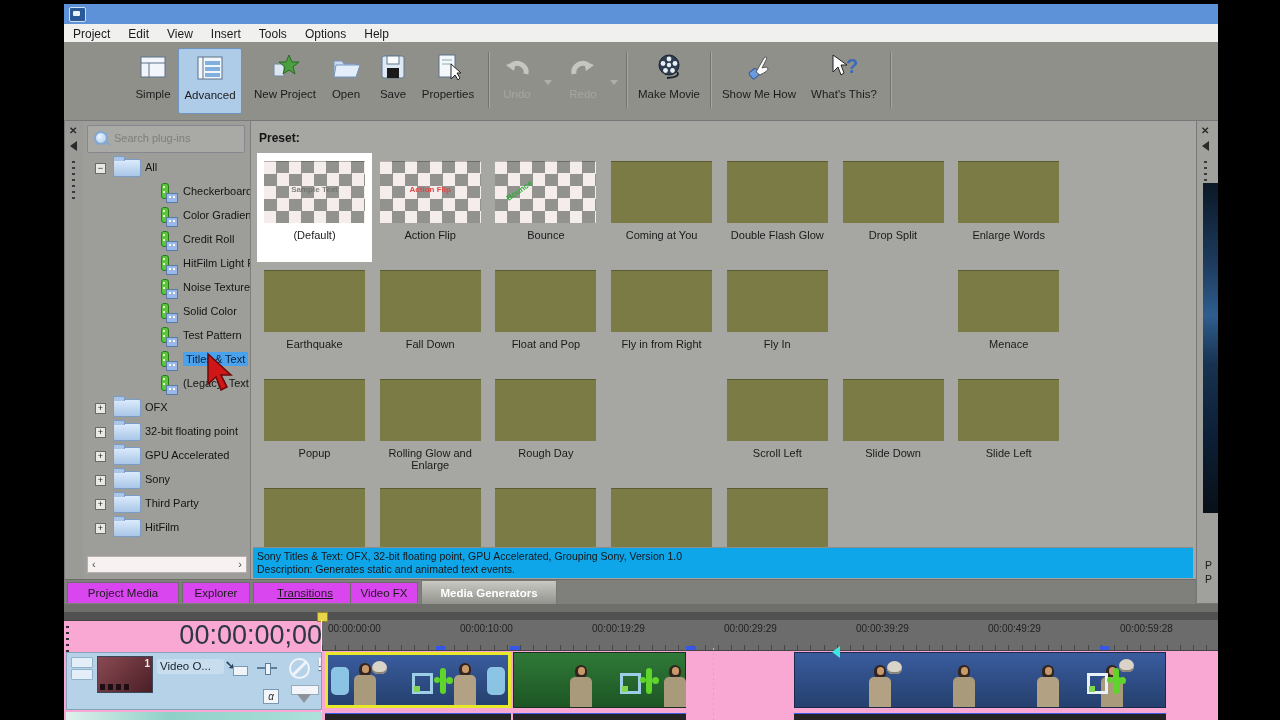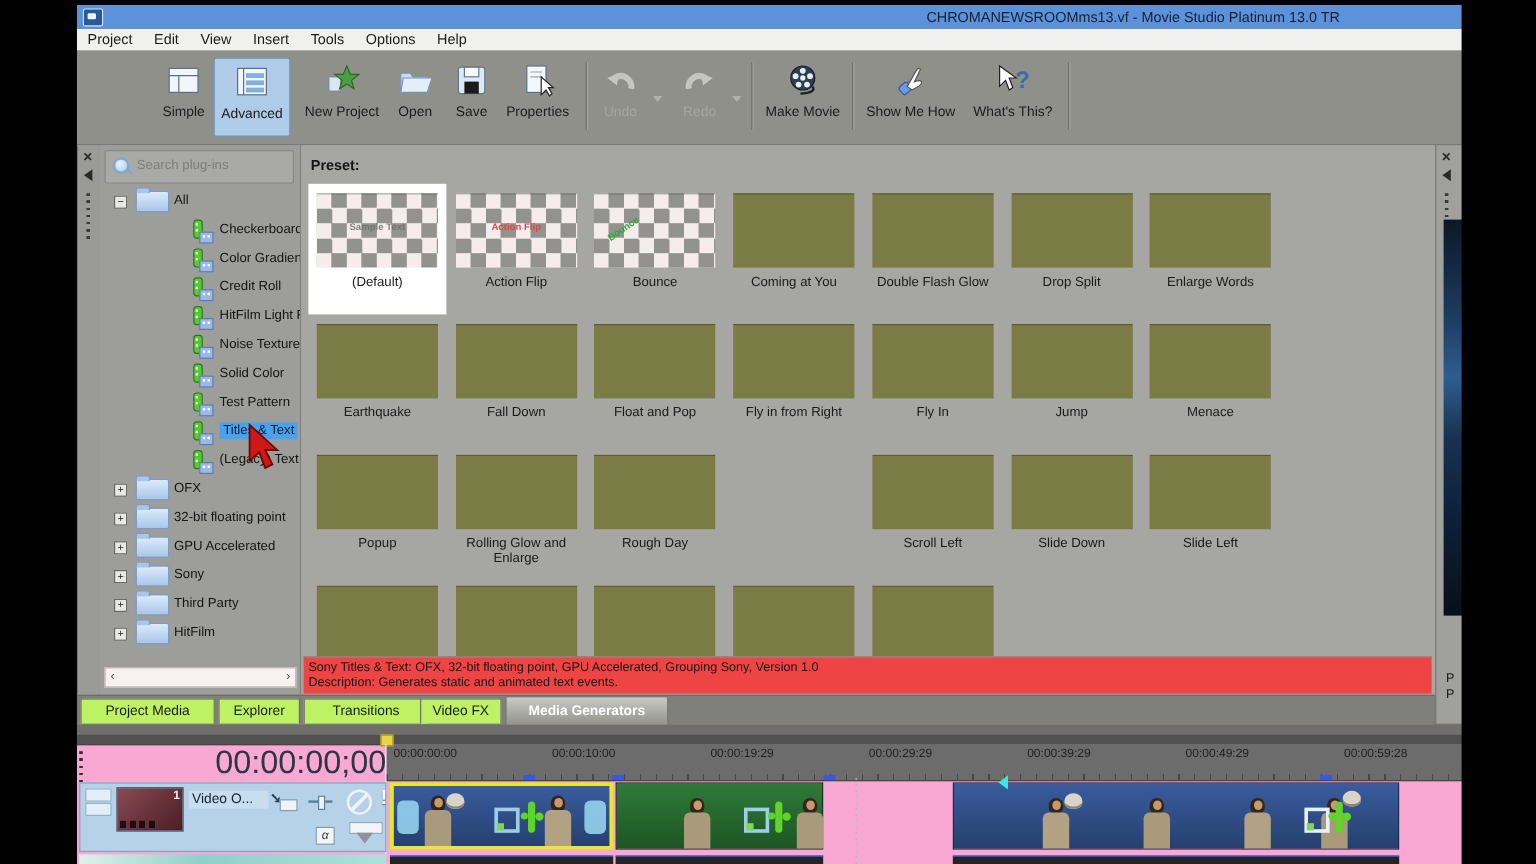"CHROMANEWSROOMms13.vf - Movie Studio" div.abs { html: <div>CHROMANEWSROOMms13.vf - Movie Studio Platinum 13.0 TR</div> -> none }
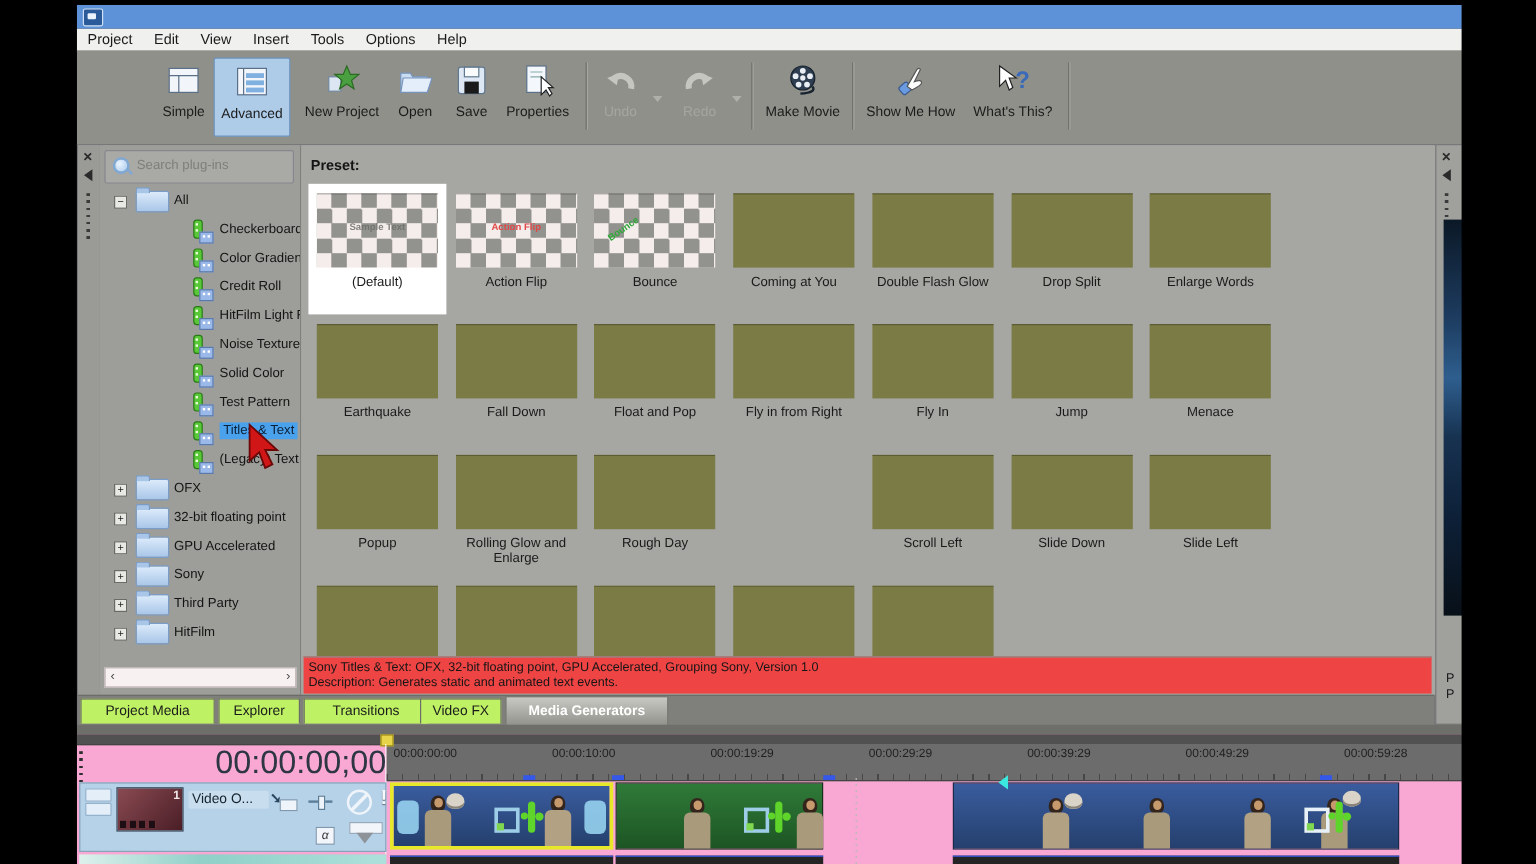"Jump" div.preset-cell { html: <div> <div></div> <div>Jump</div> </div> -> none }
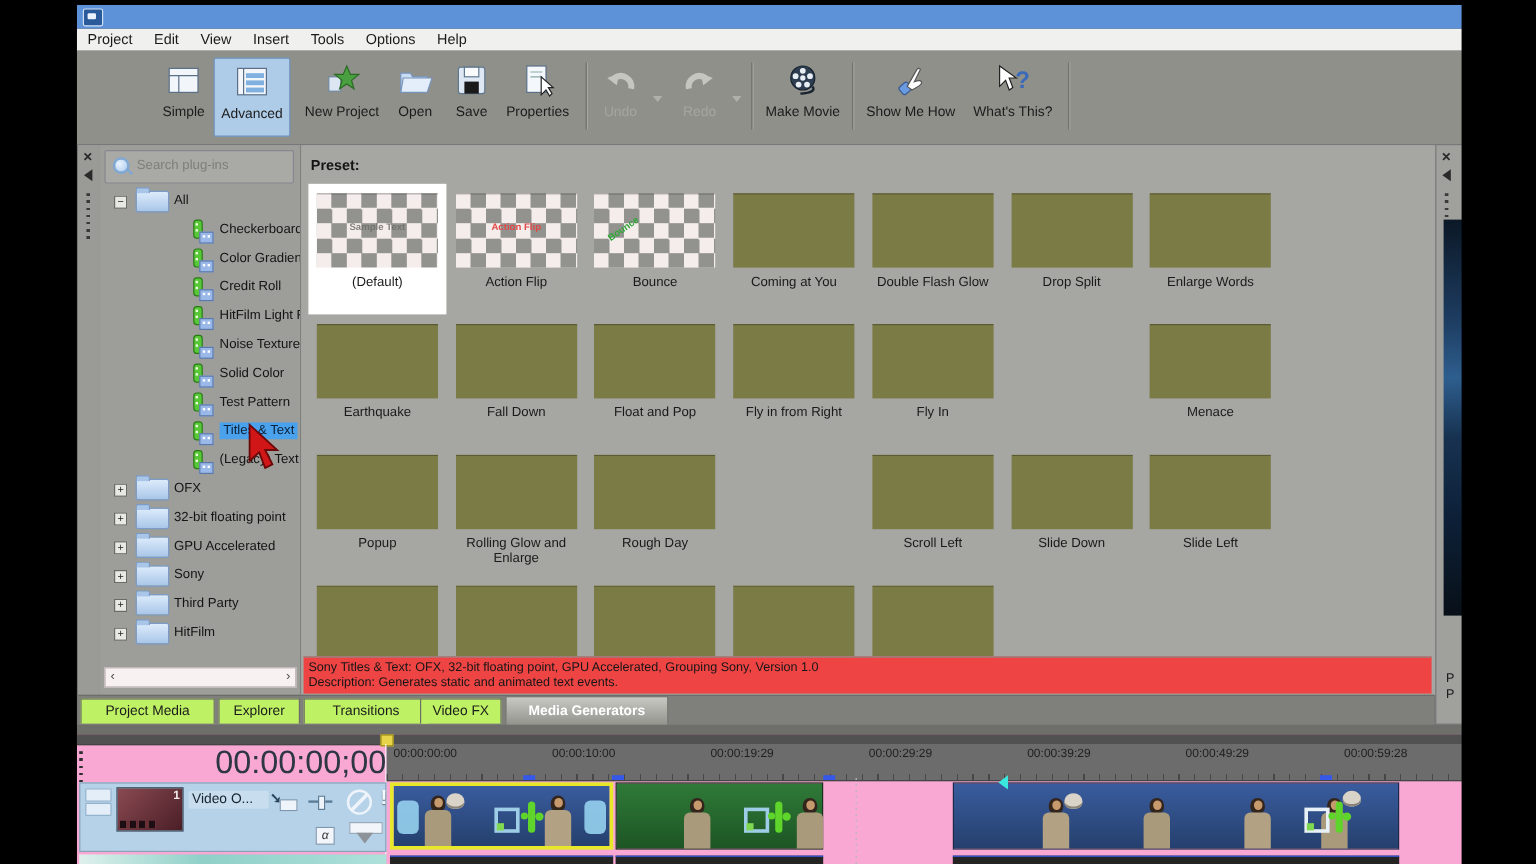"Sony Titles & Text: OFX," #status-lines { background: #ef4444 -> #0ea5e9 }
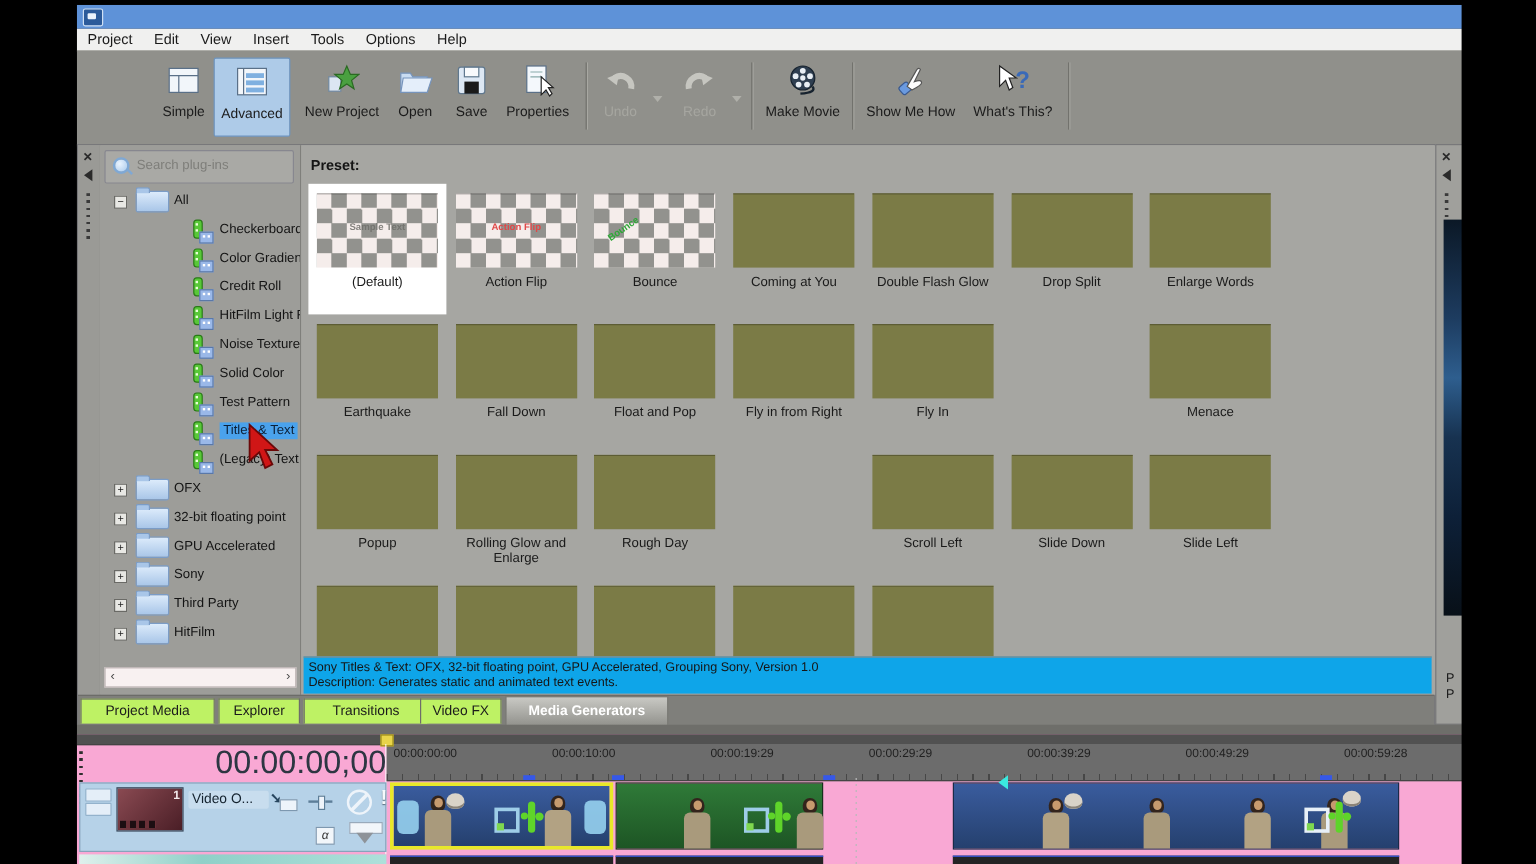"Project Media" .tab { background: #bef264 -> #d946ef }
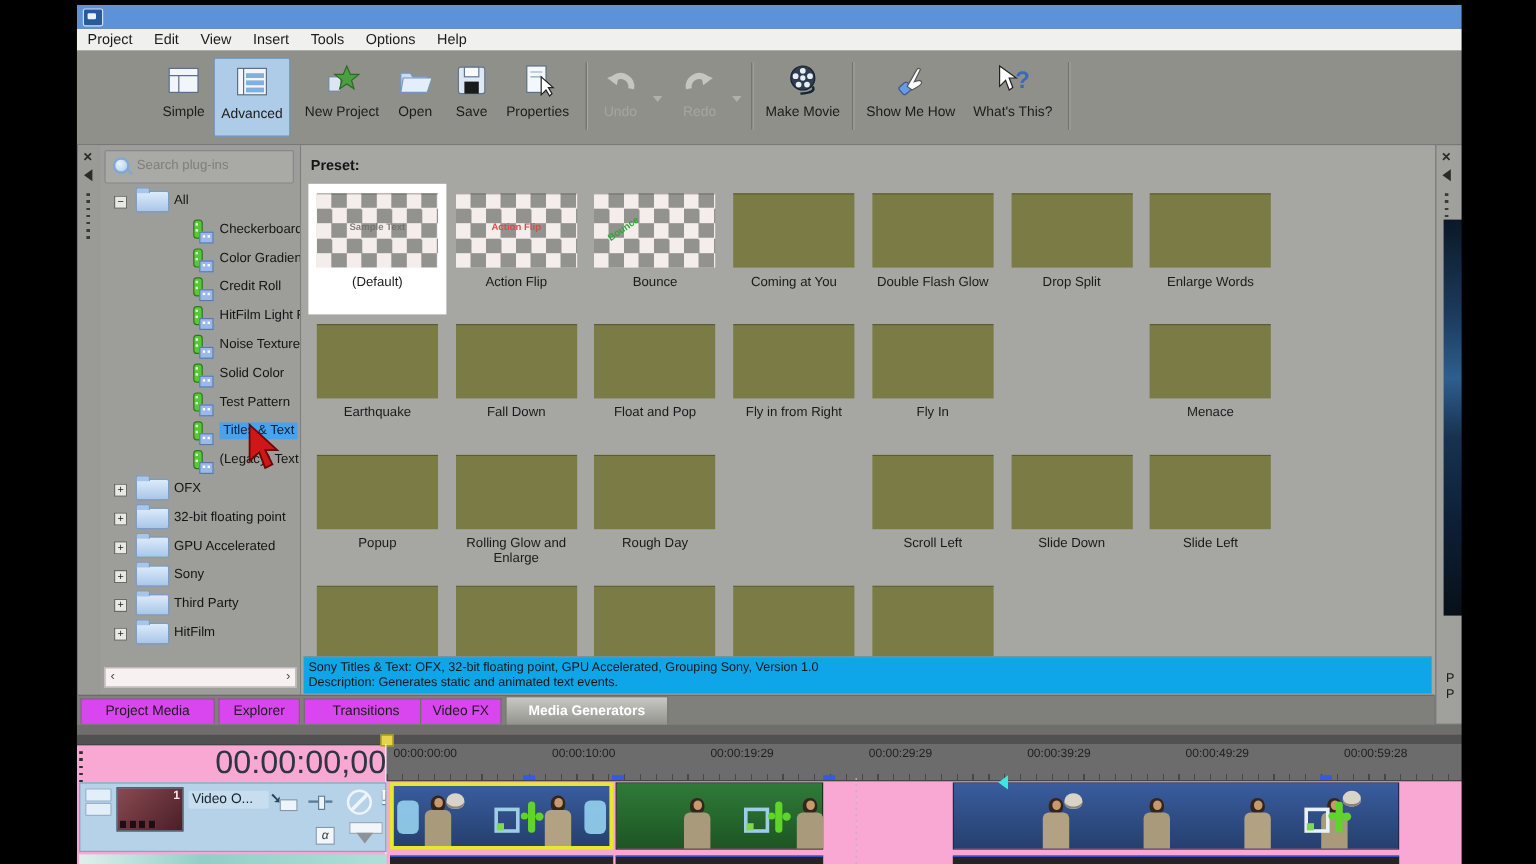"Transitions" div.tab { text-decoration: none -> underline }
